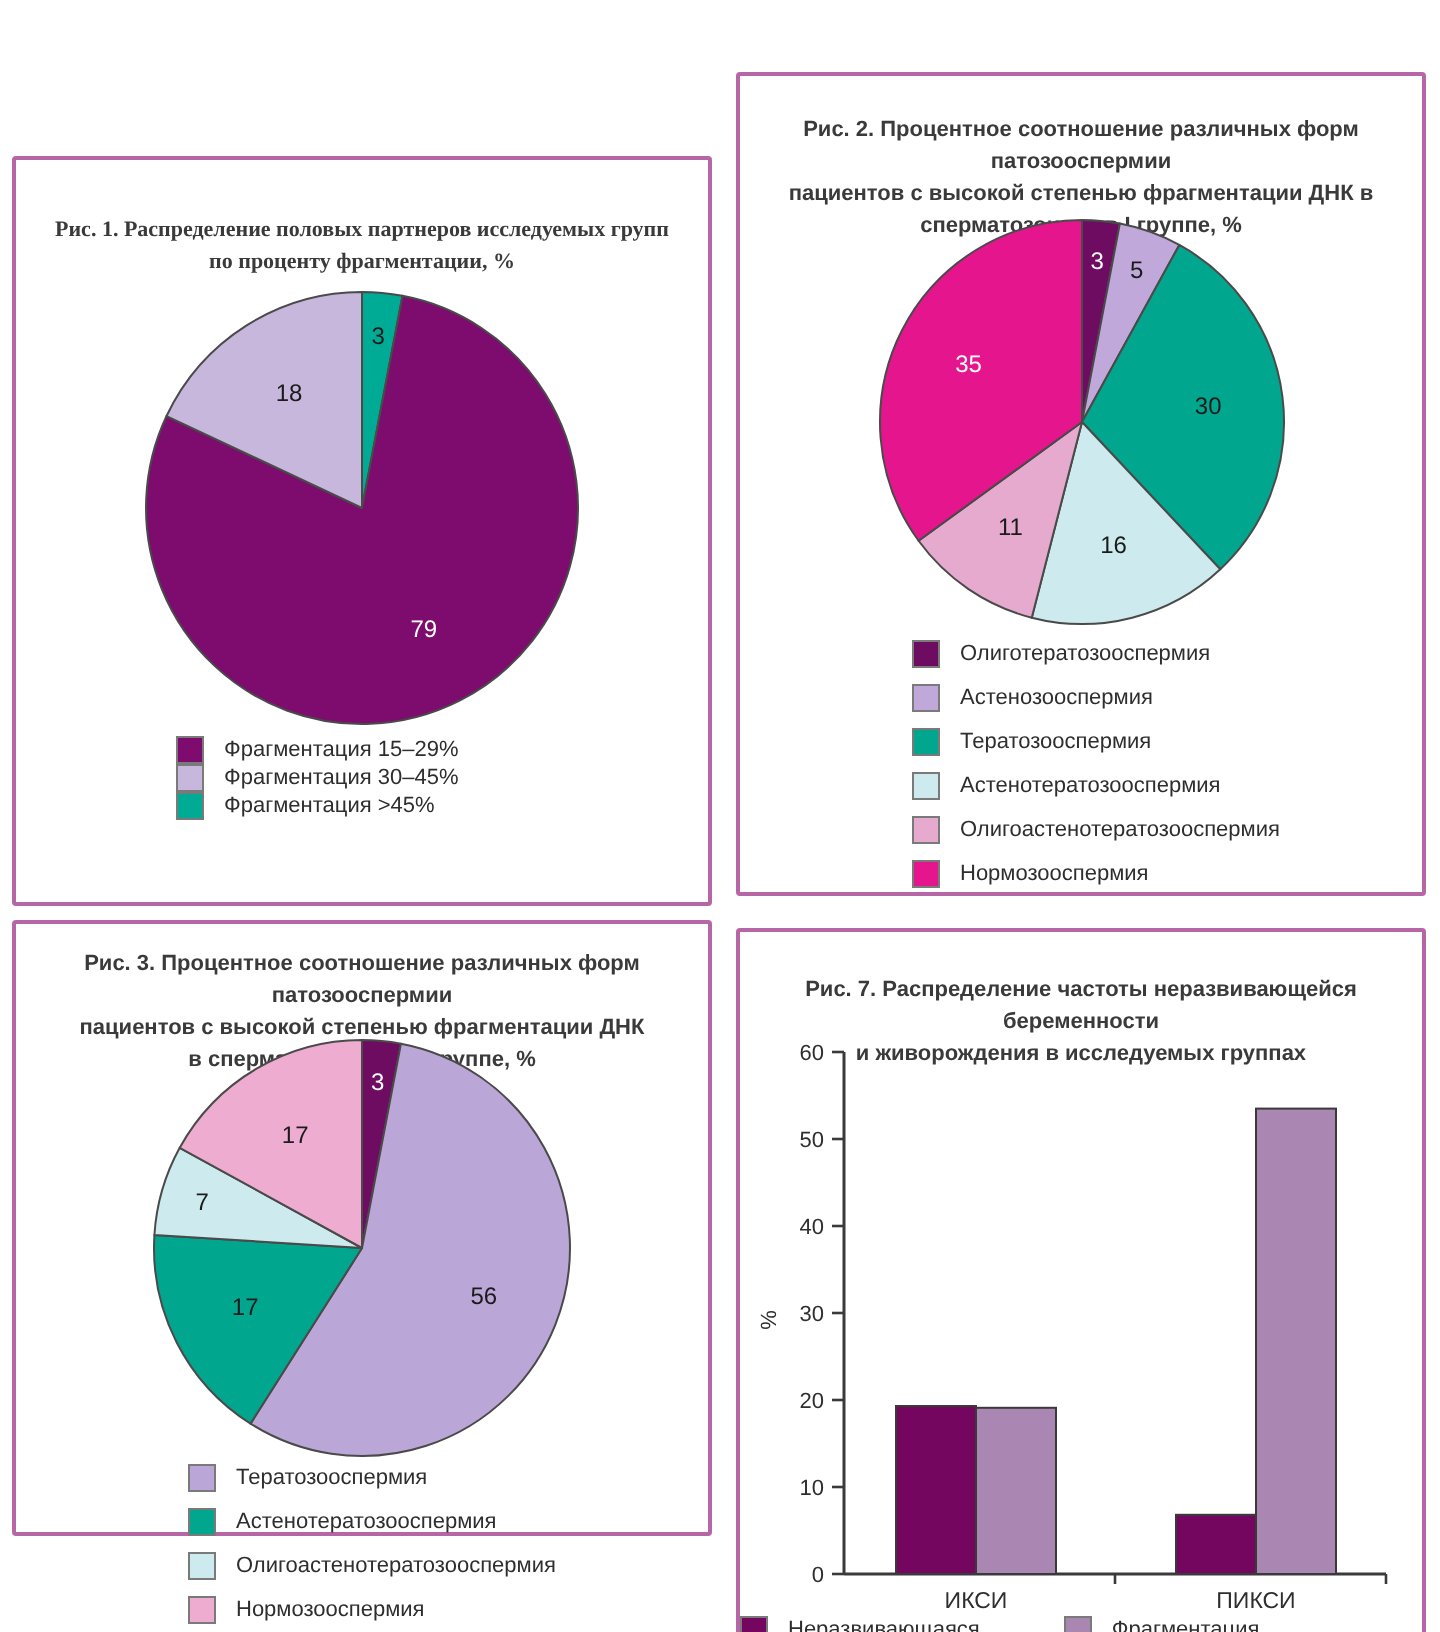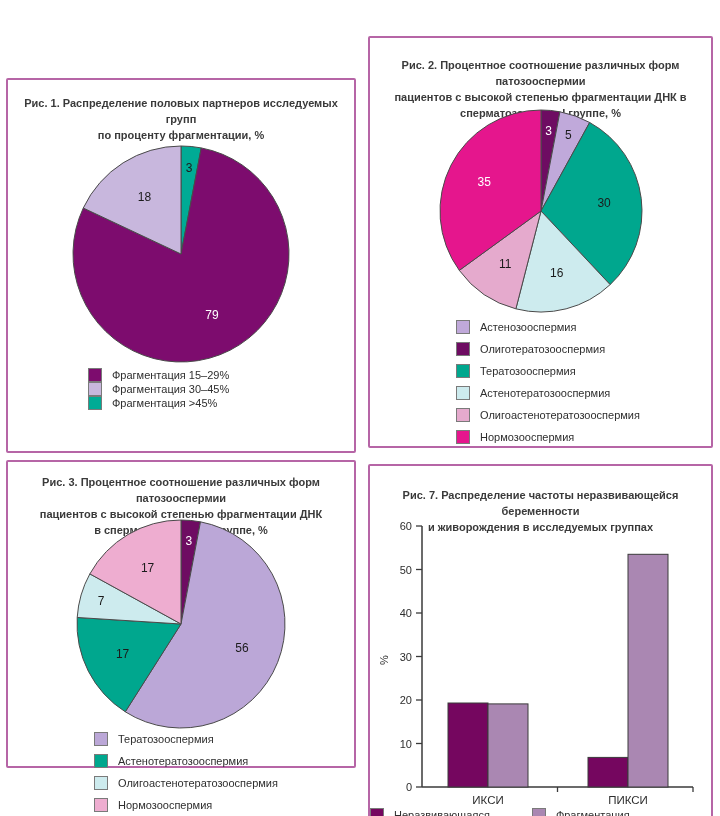"Рис. 1. Распределение половых партнеров" #panel1 .panel-title { font-family: none -> Liberation Serif, serif; top: 16px -> 28px }
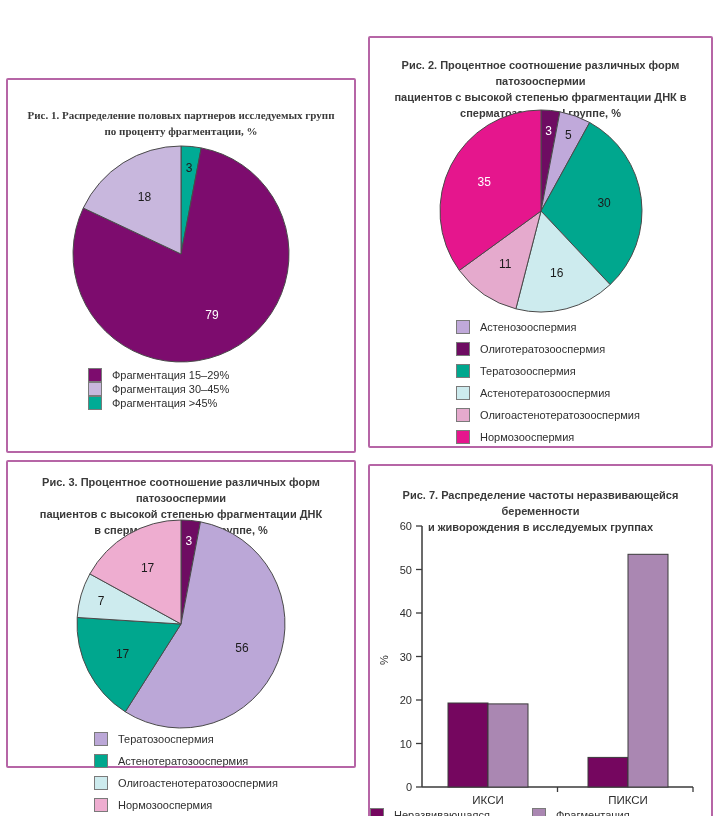"Астенозооспермия" div.legend-row { order: before "Олиготератозооспермия" -> after "Олиготератозооспермия" }
